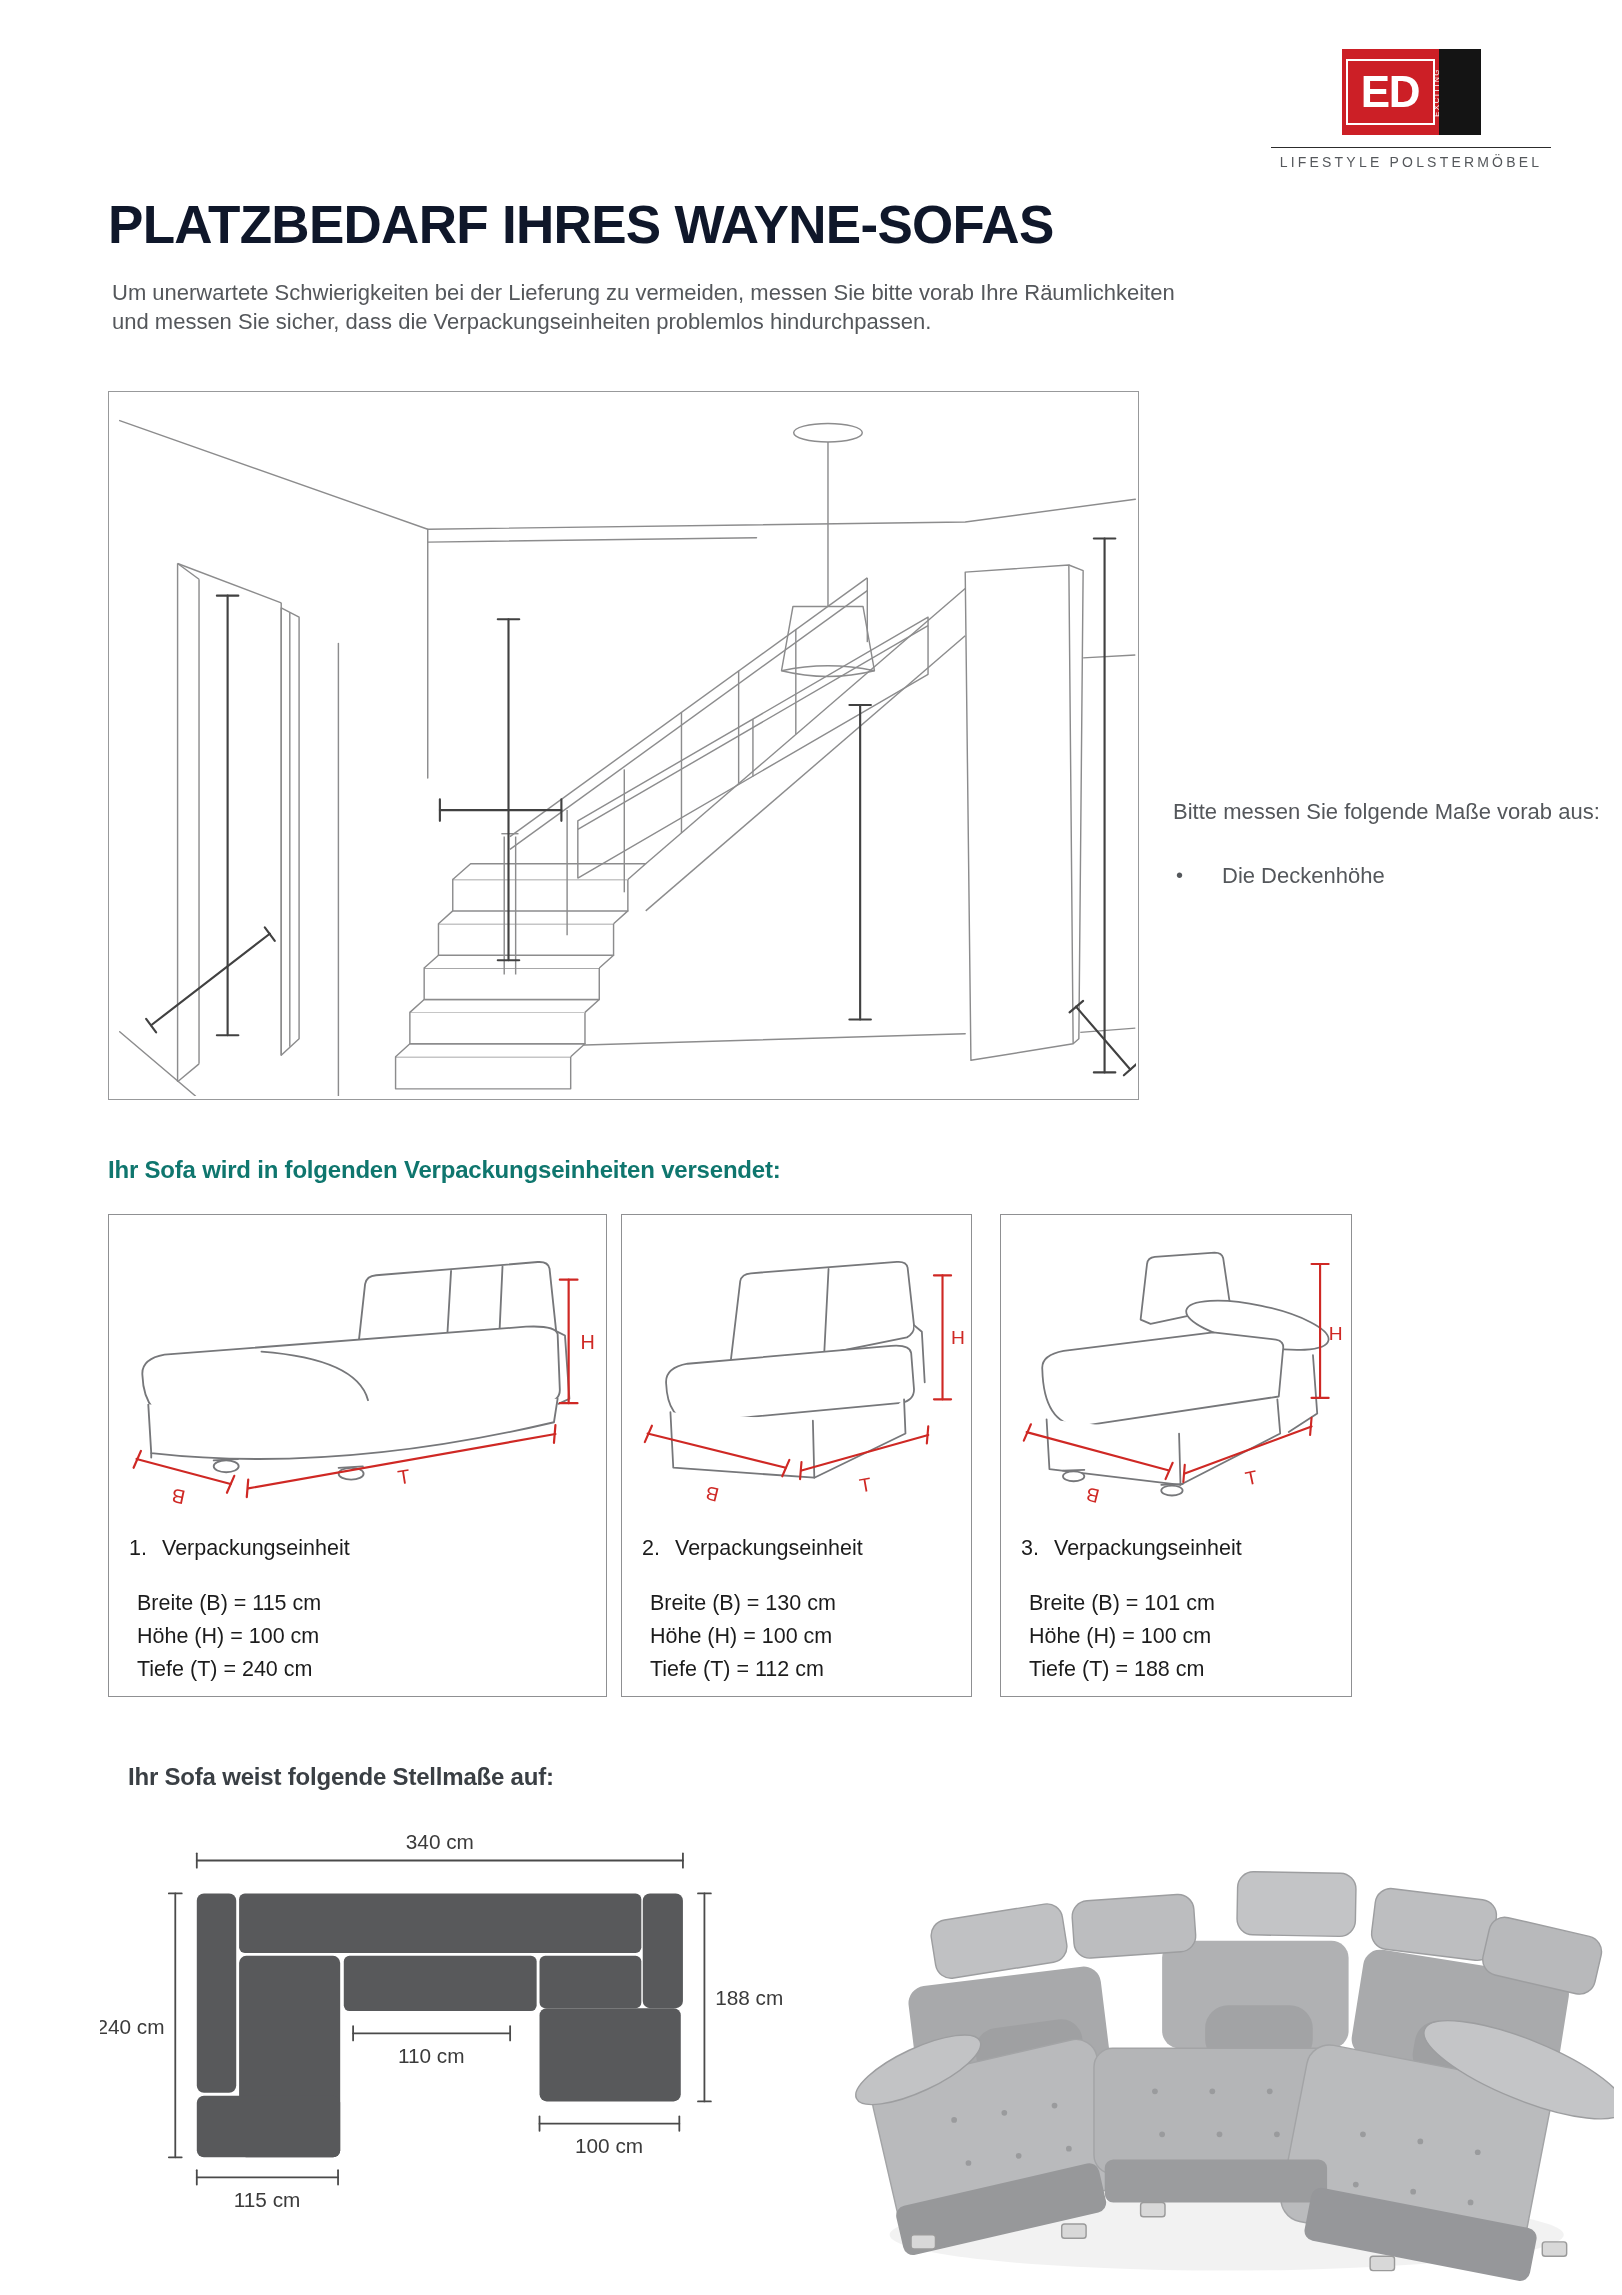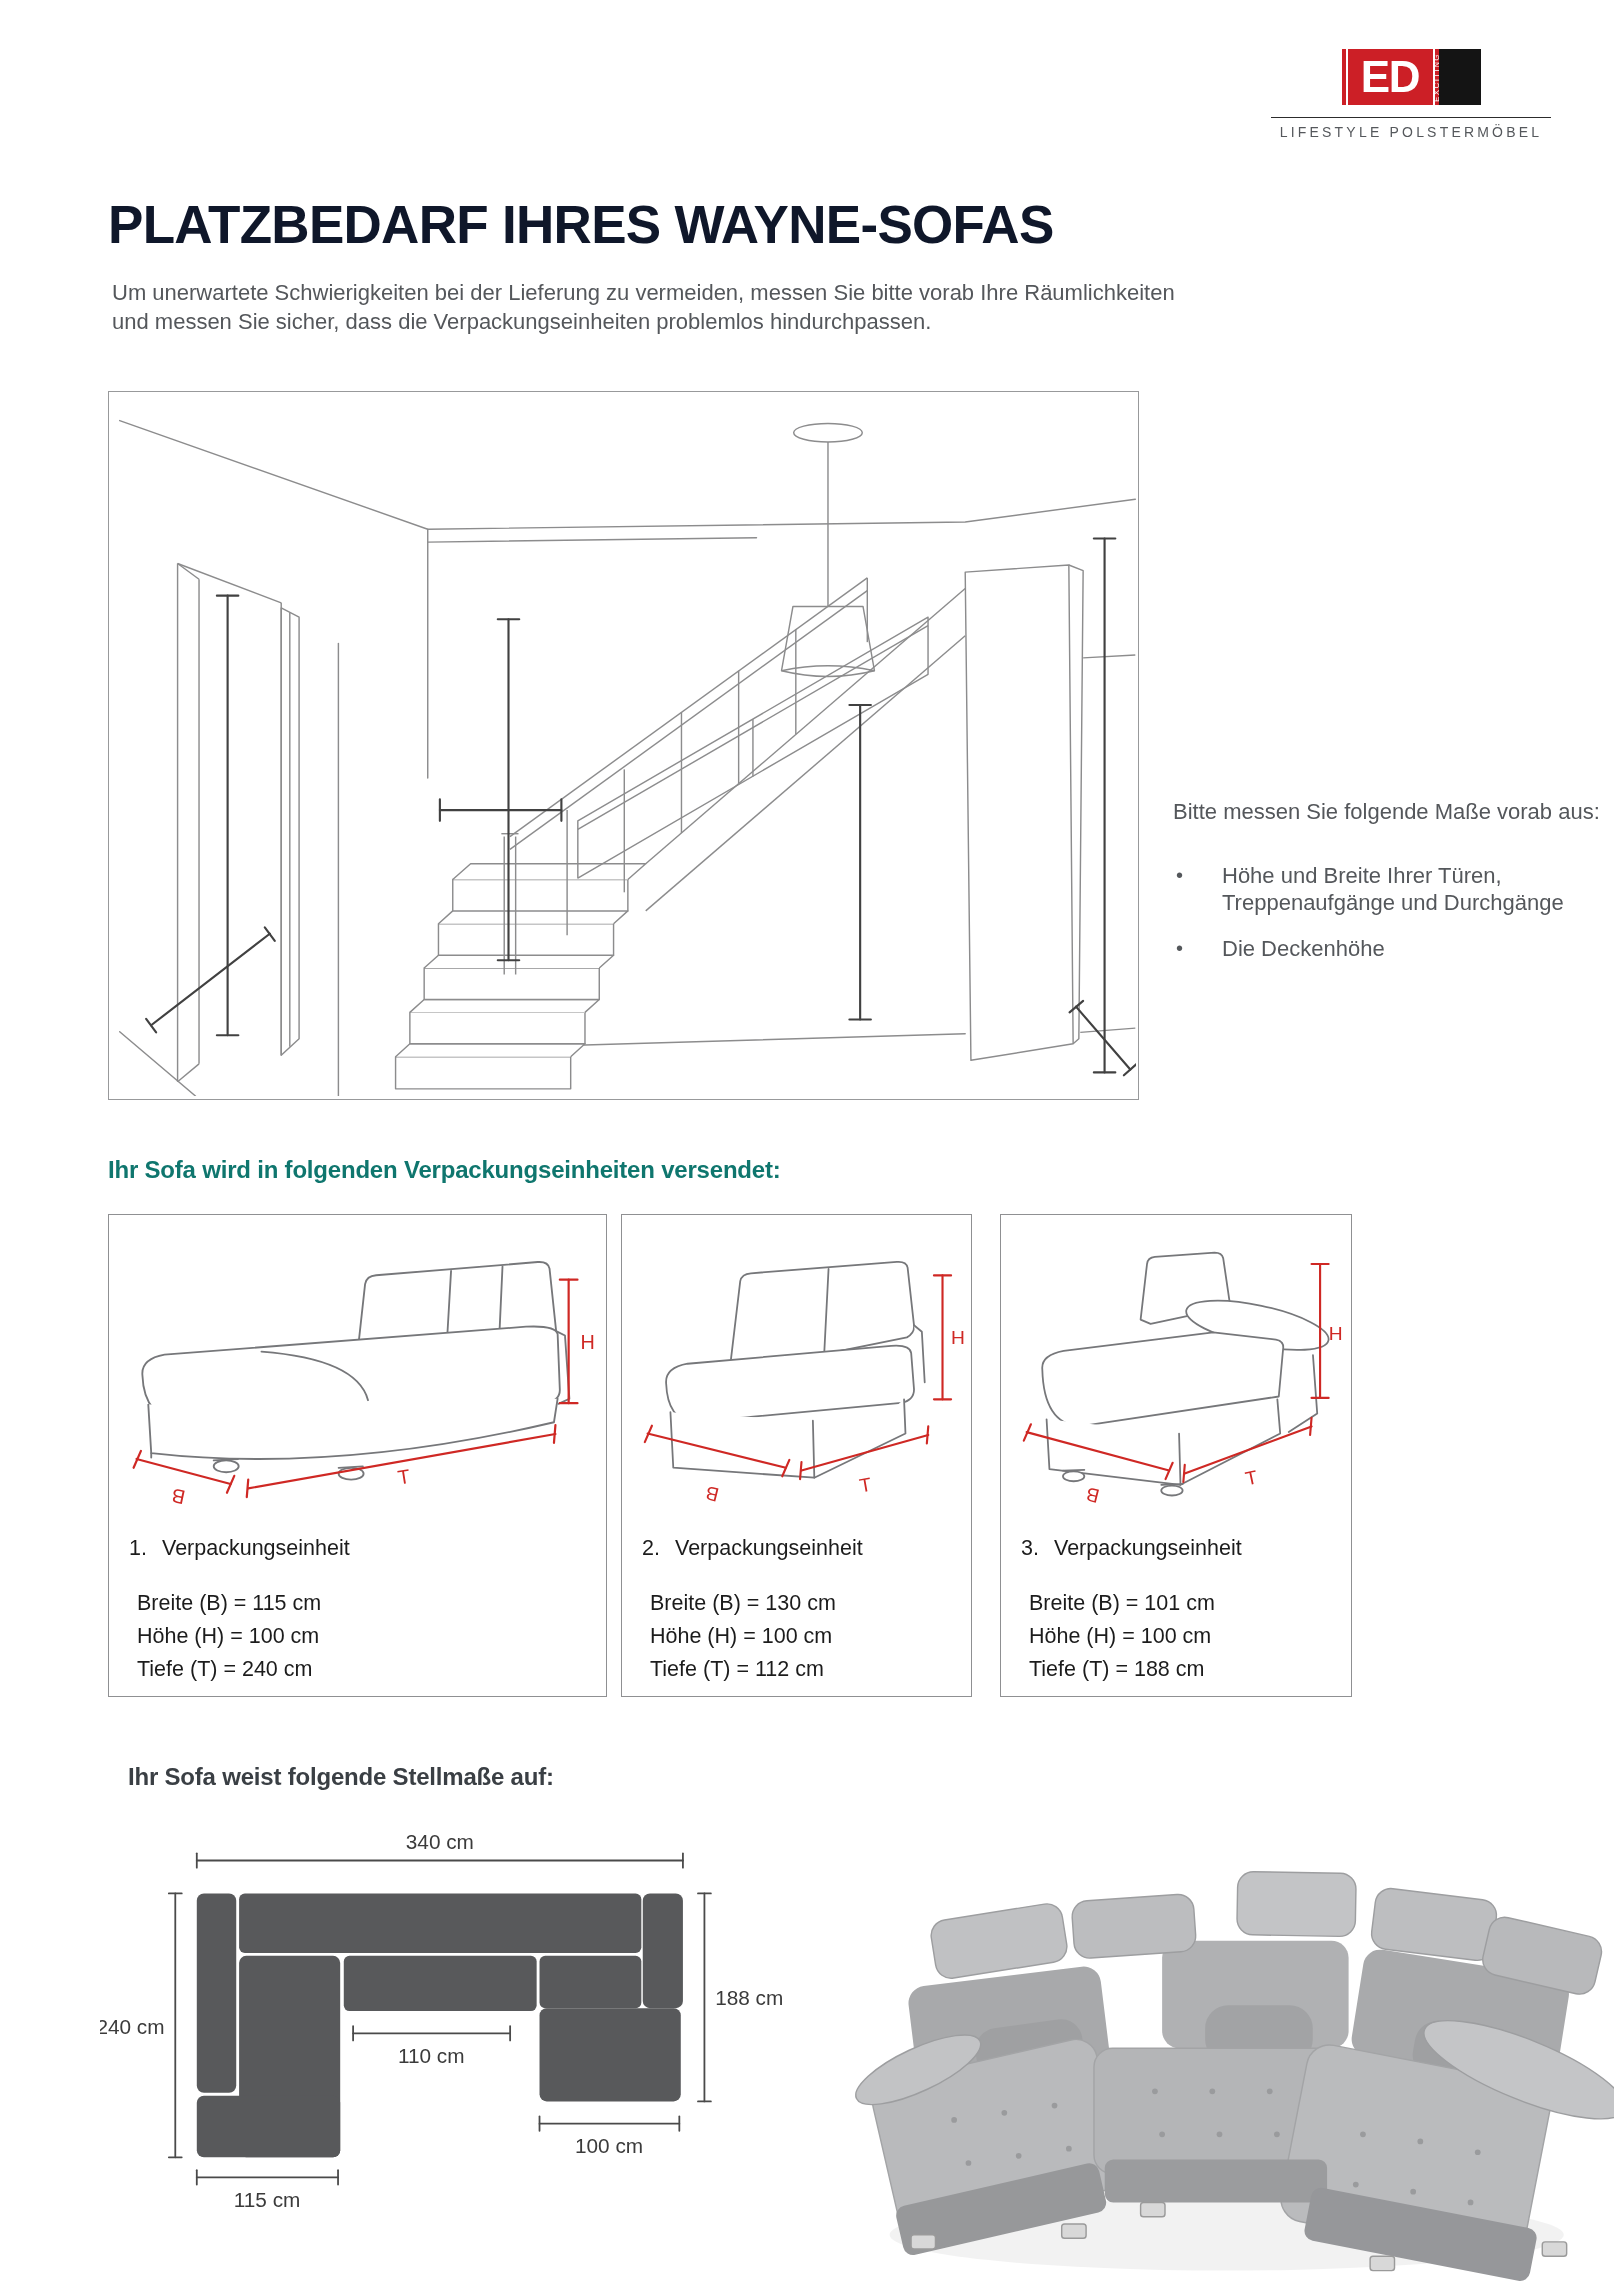"ED" .logo-mark { height: 56px -> 86px }
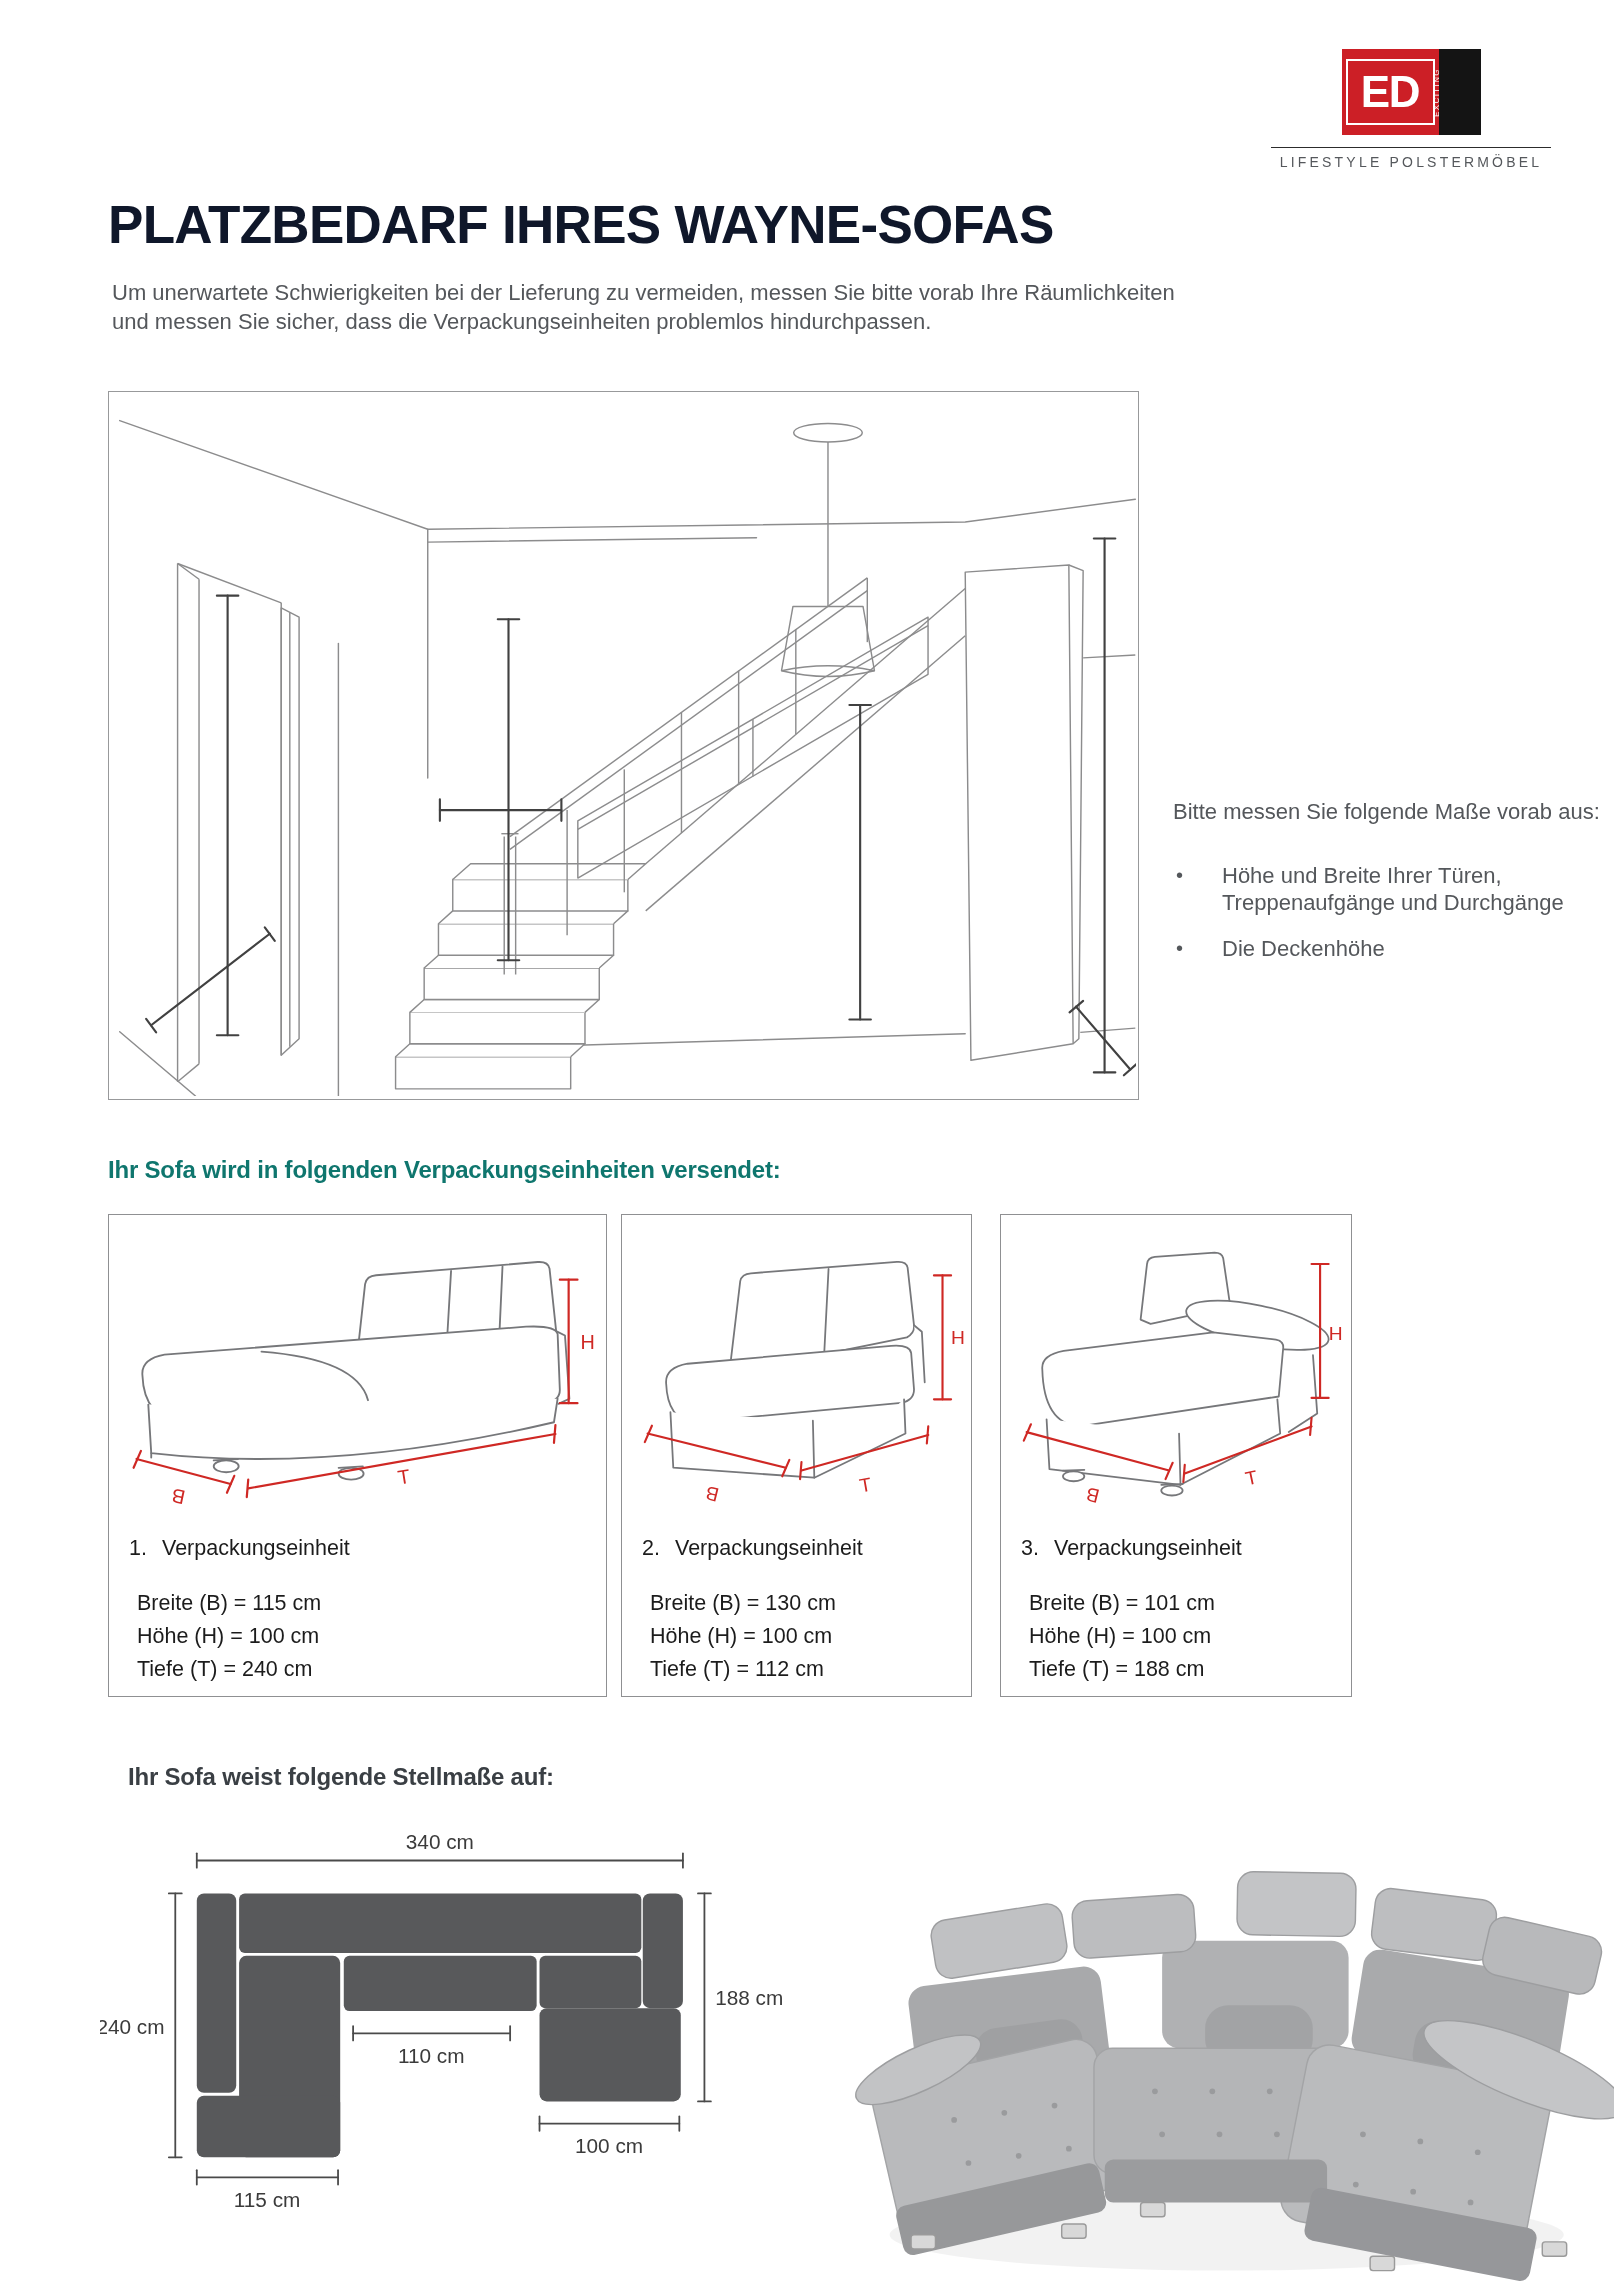"Höhe und Breite Ihrer Türen," li { html: <li>Höhe und Breite Ihrer Türen, Treppenaufgänge und Durchgänge</li> -> none }
